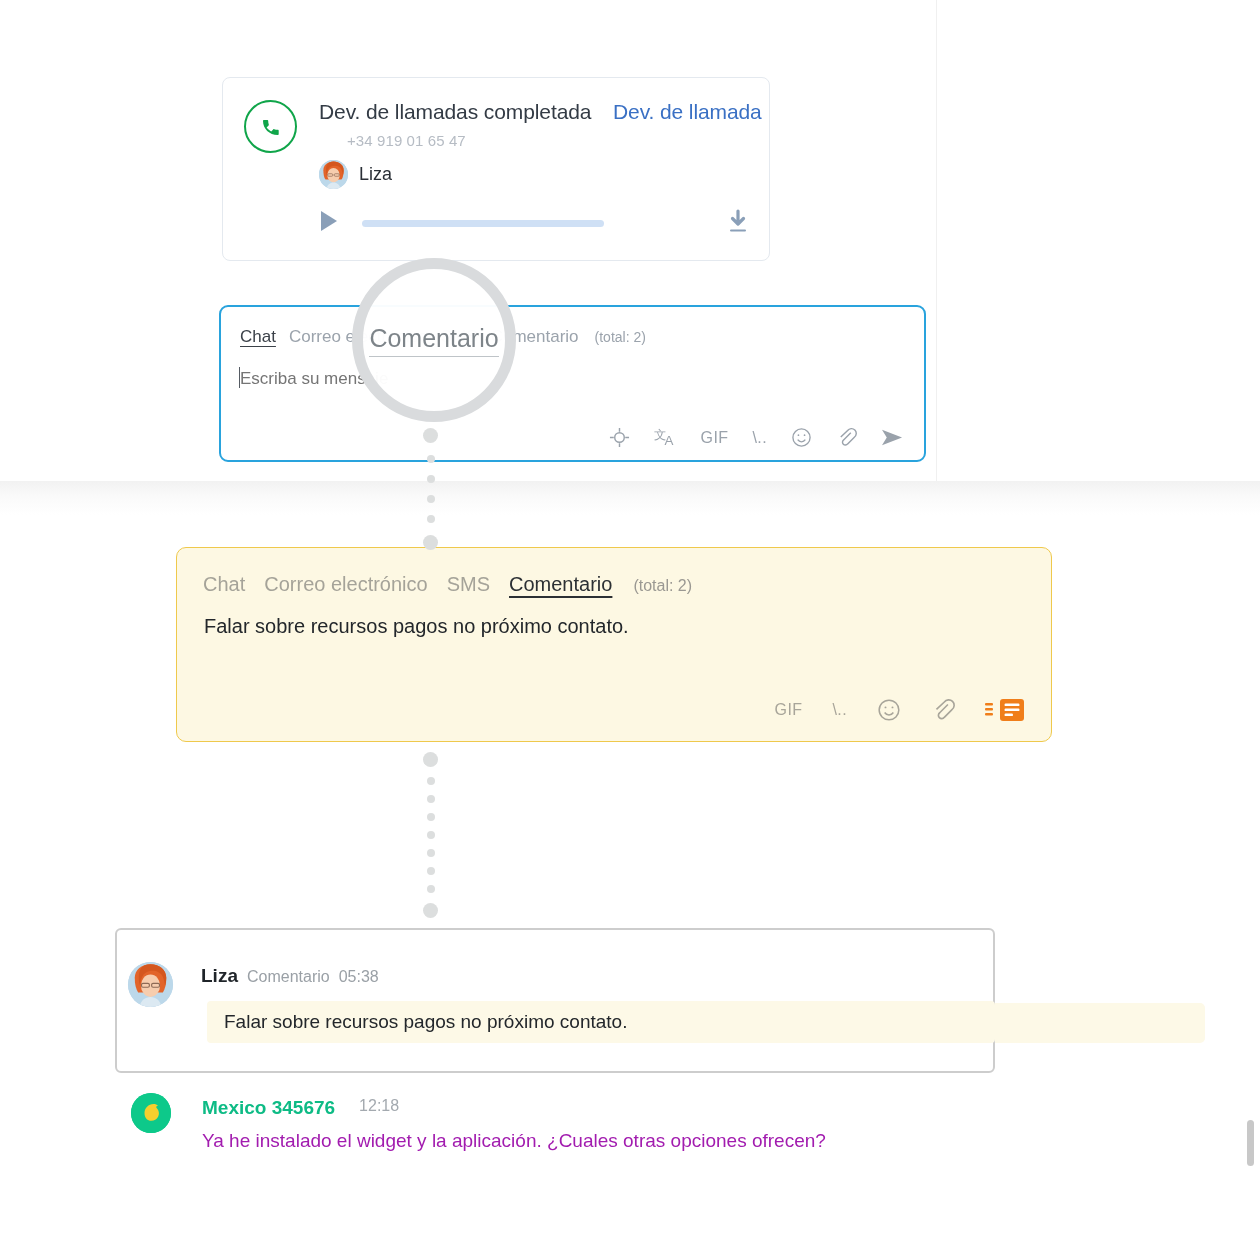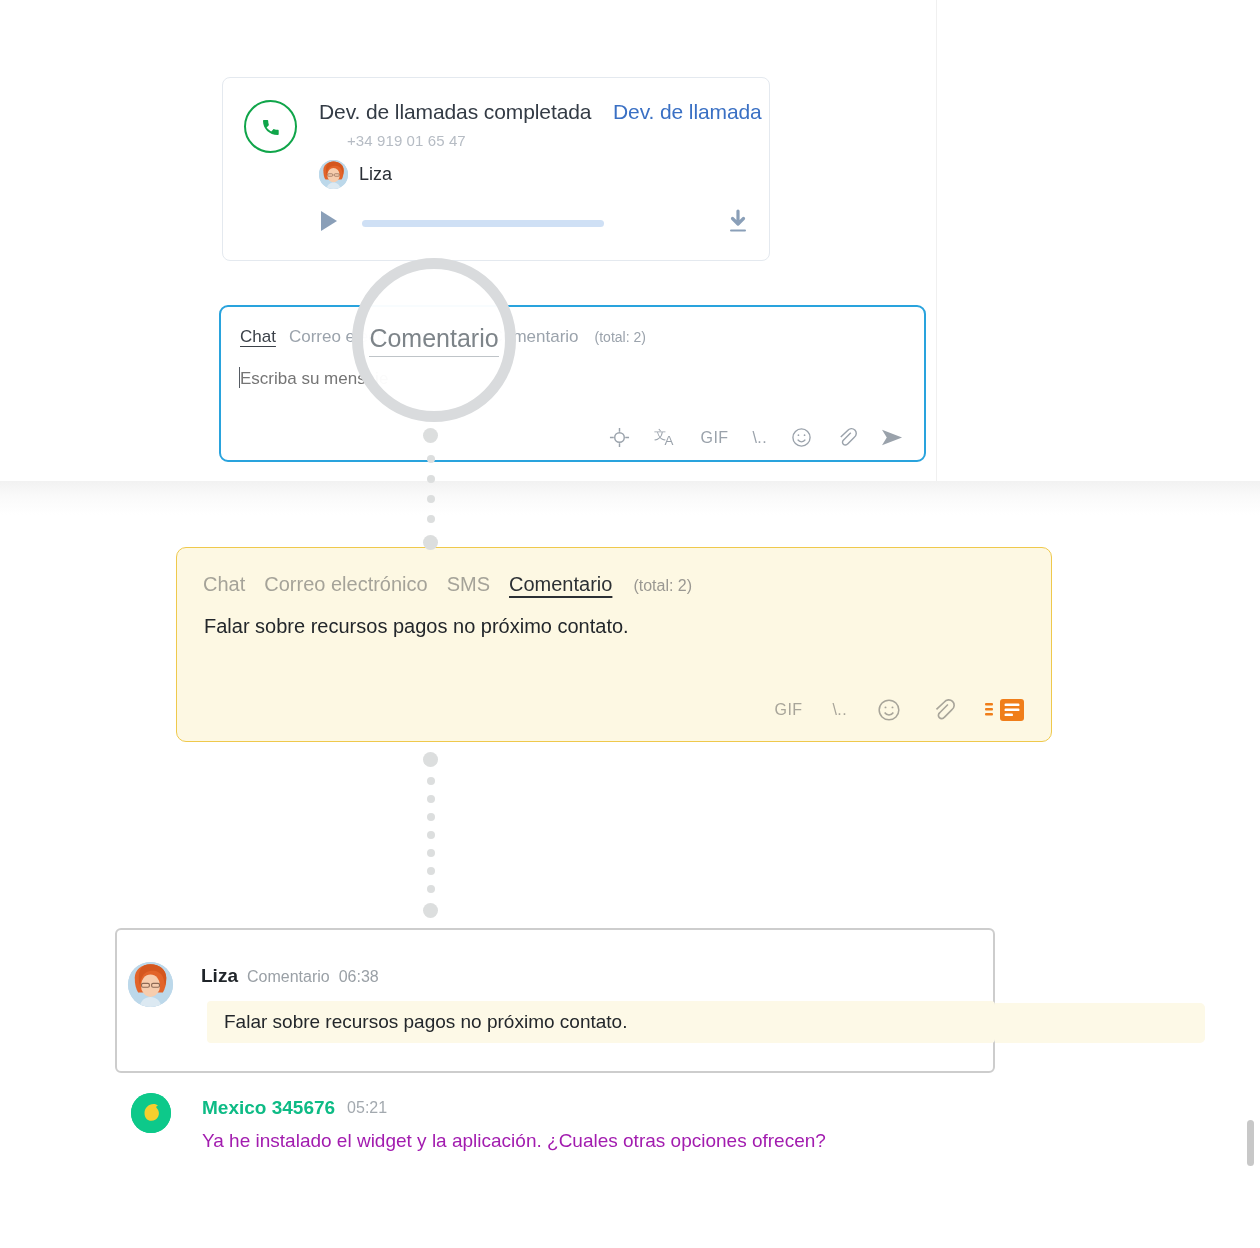"06:38" span.cmt-meta { text: 06:38 -> 05:38 }
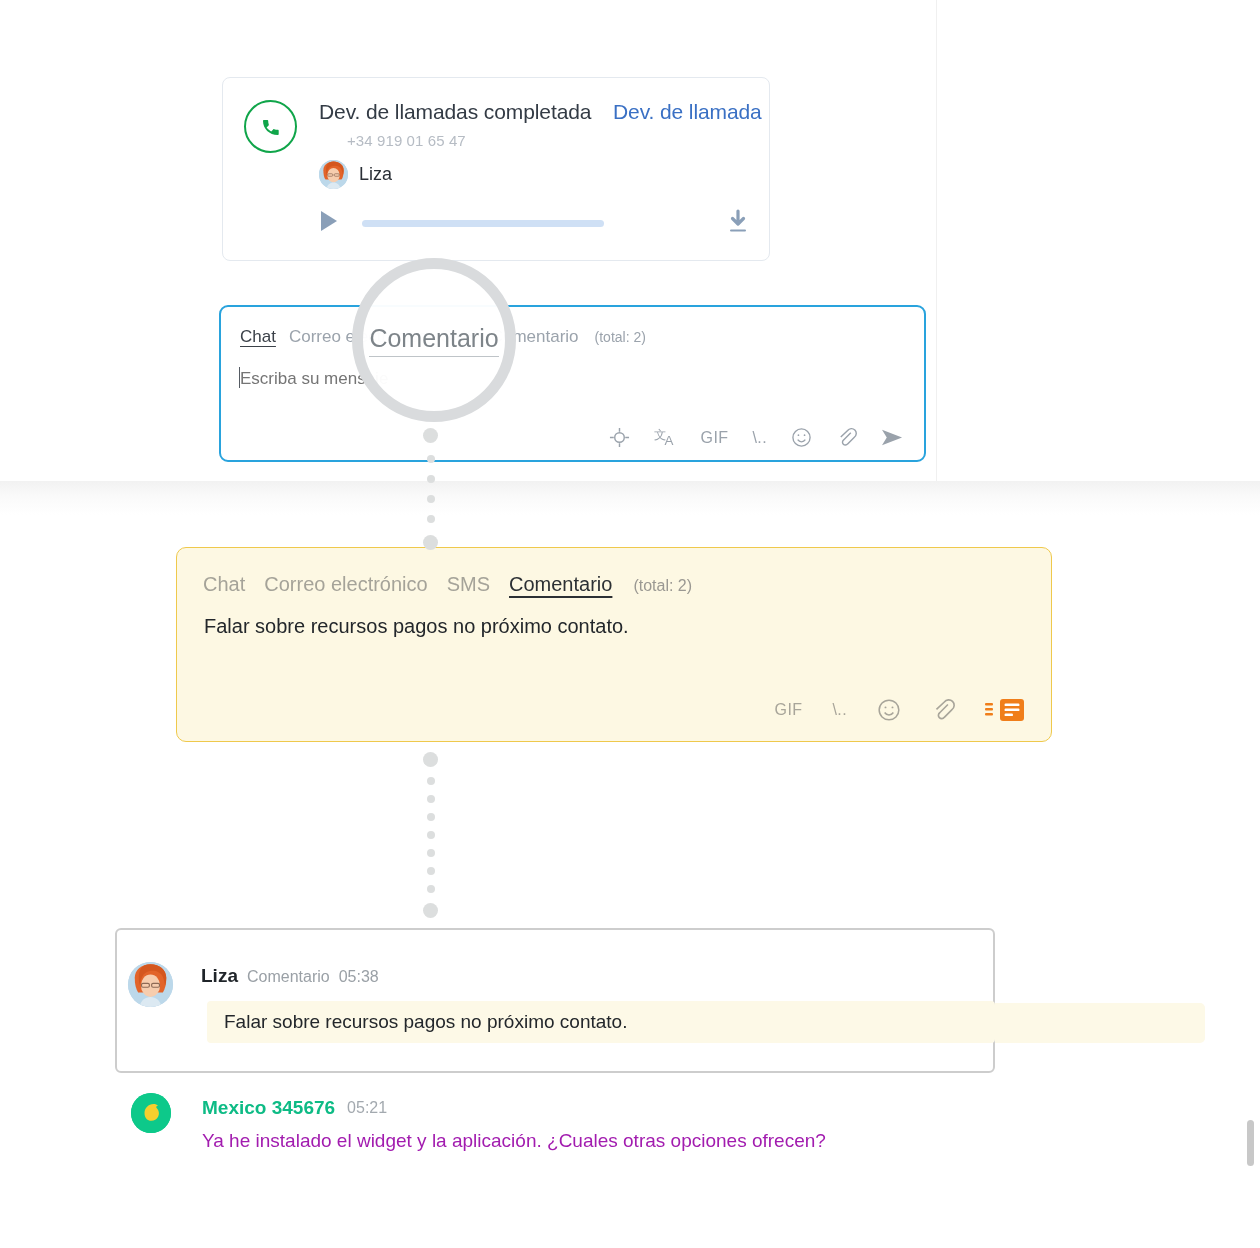"Mexico 345676" .msg-head { align-items: center -> flex-start; gap: 12px -> 24px }
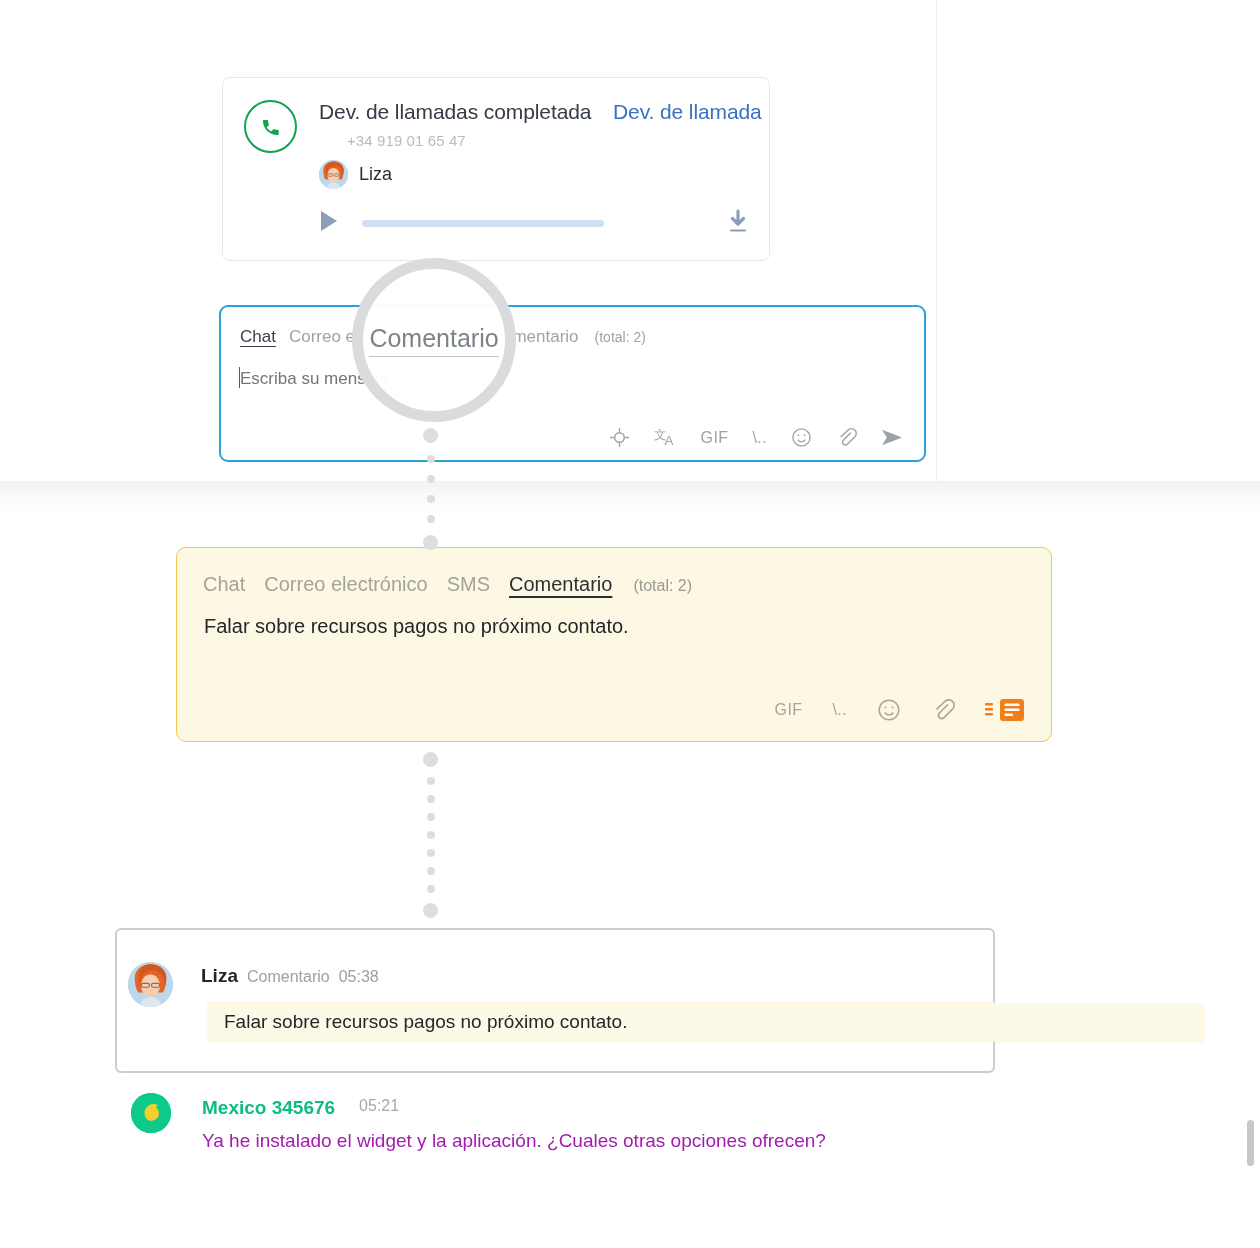"05:21" span.msg-time { text: 05:21 -> 12:18 }
